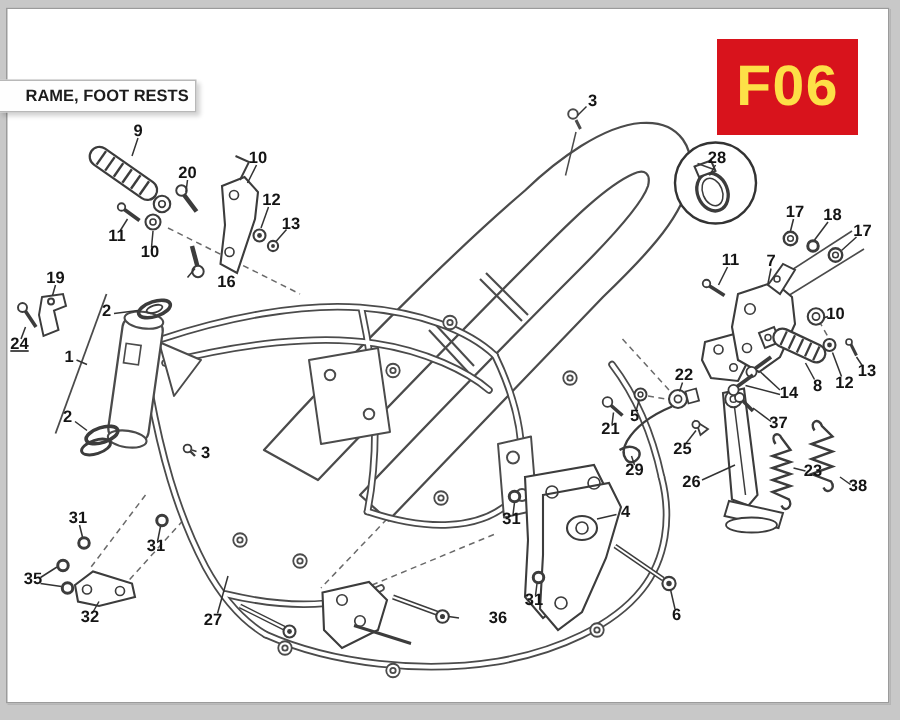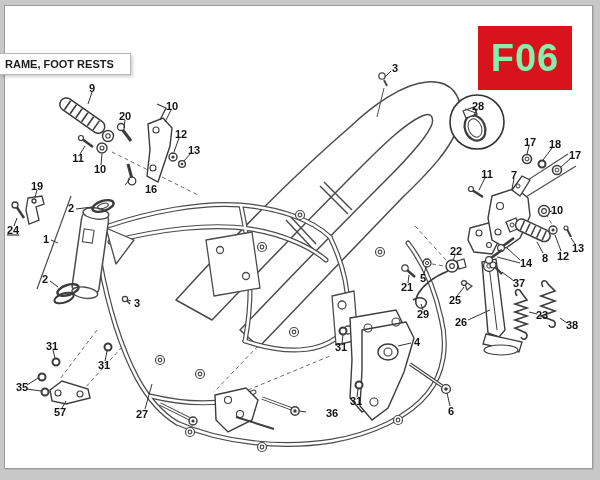"RAME, FOOT RESTS" .title-box { padding-left: 5px -> 17px }
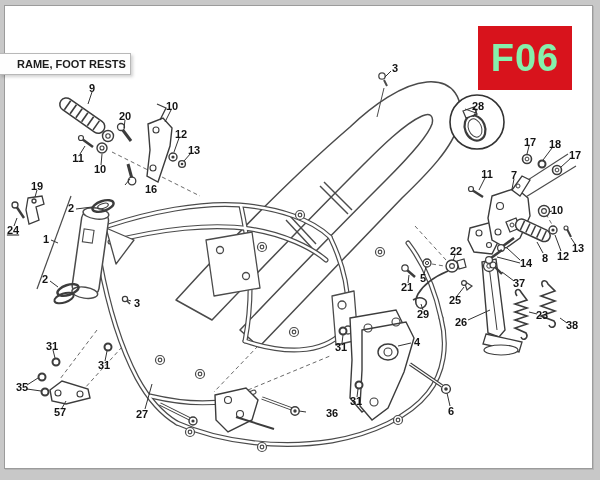"F06" .code-box { color: #86efac -> #fde047 }
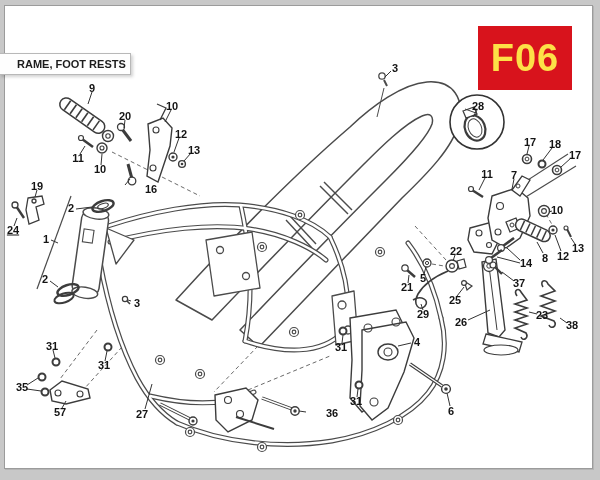"57" div.callout { text: 57 -> 32 }
